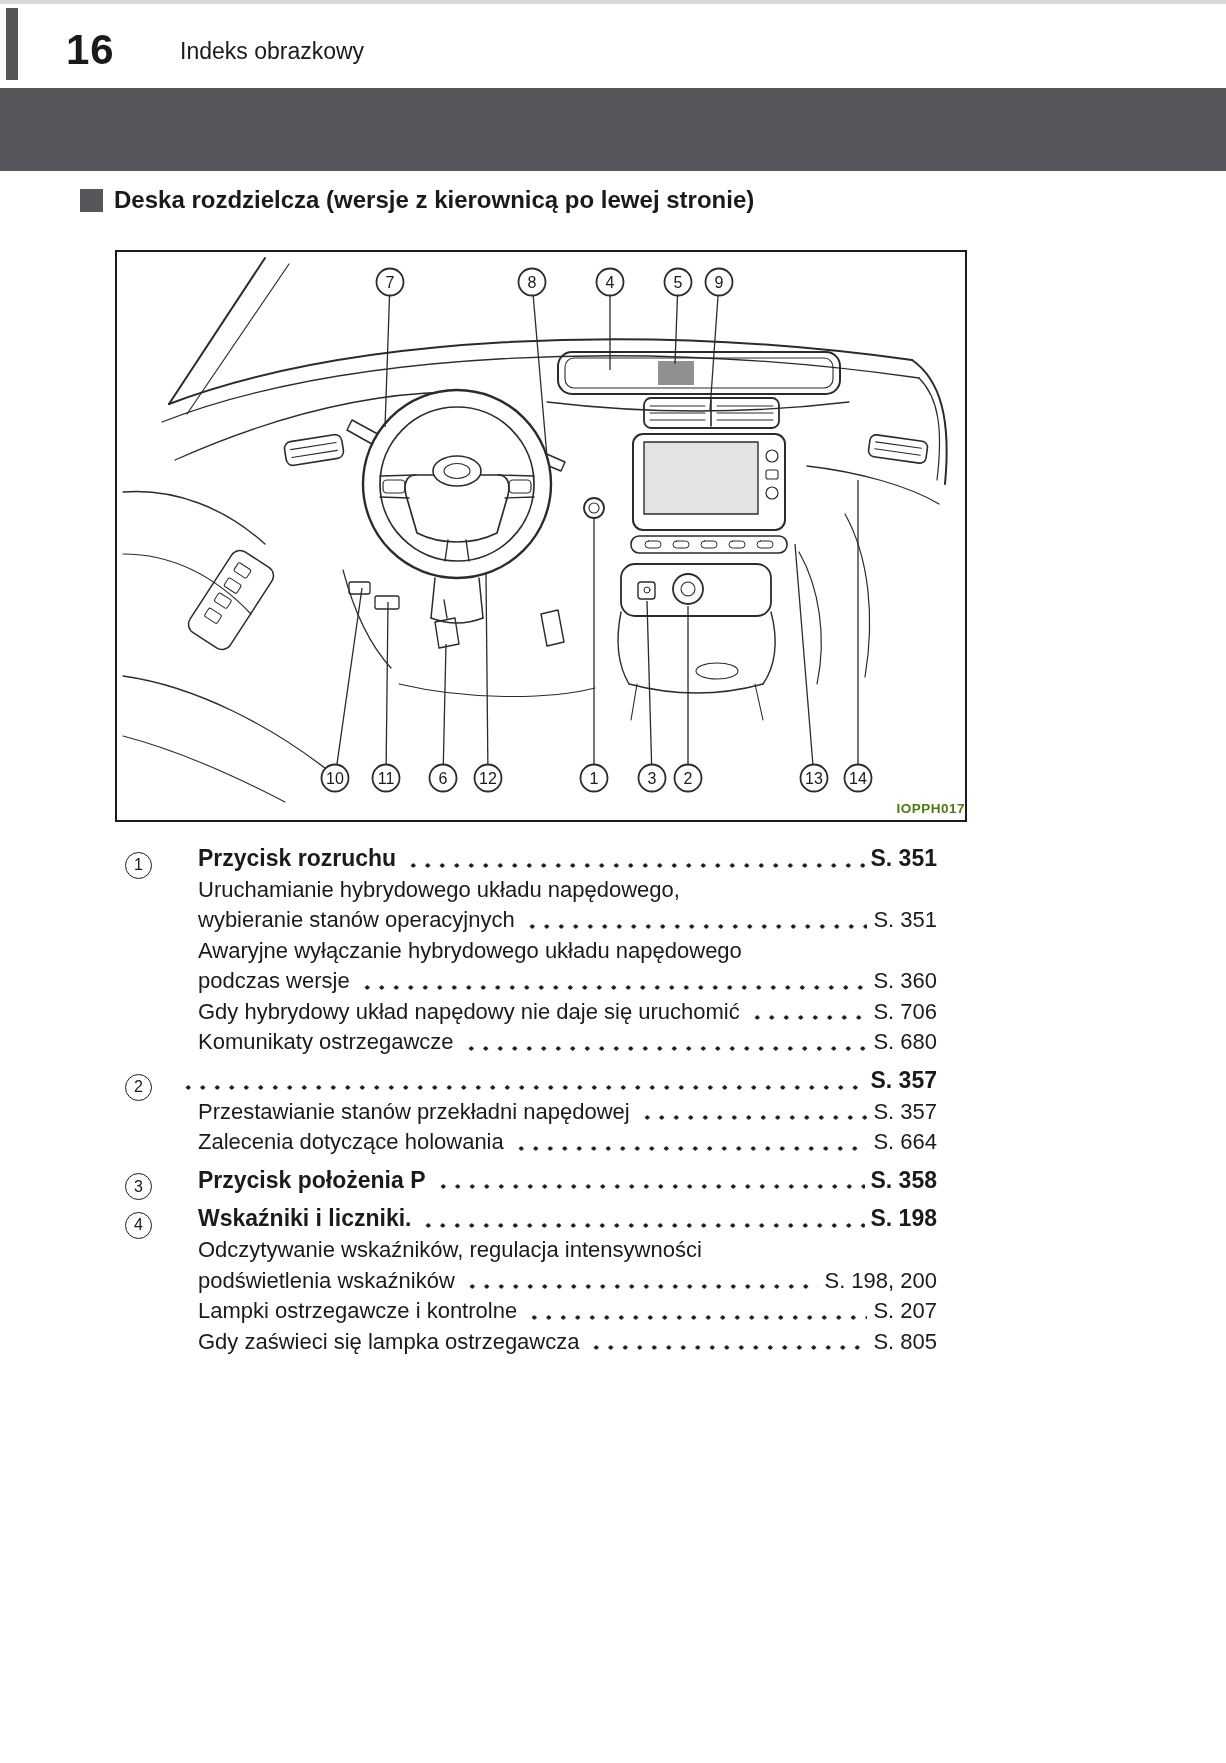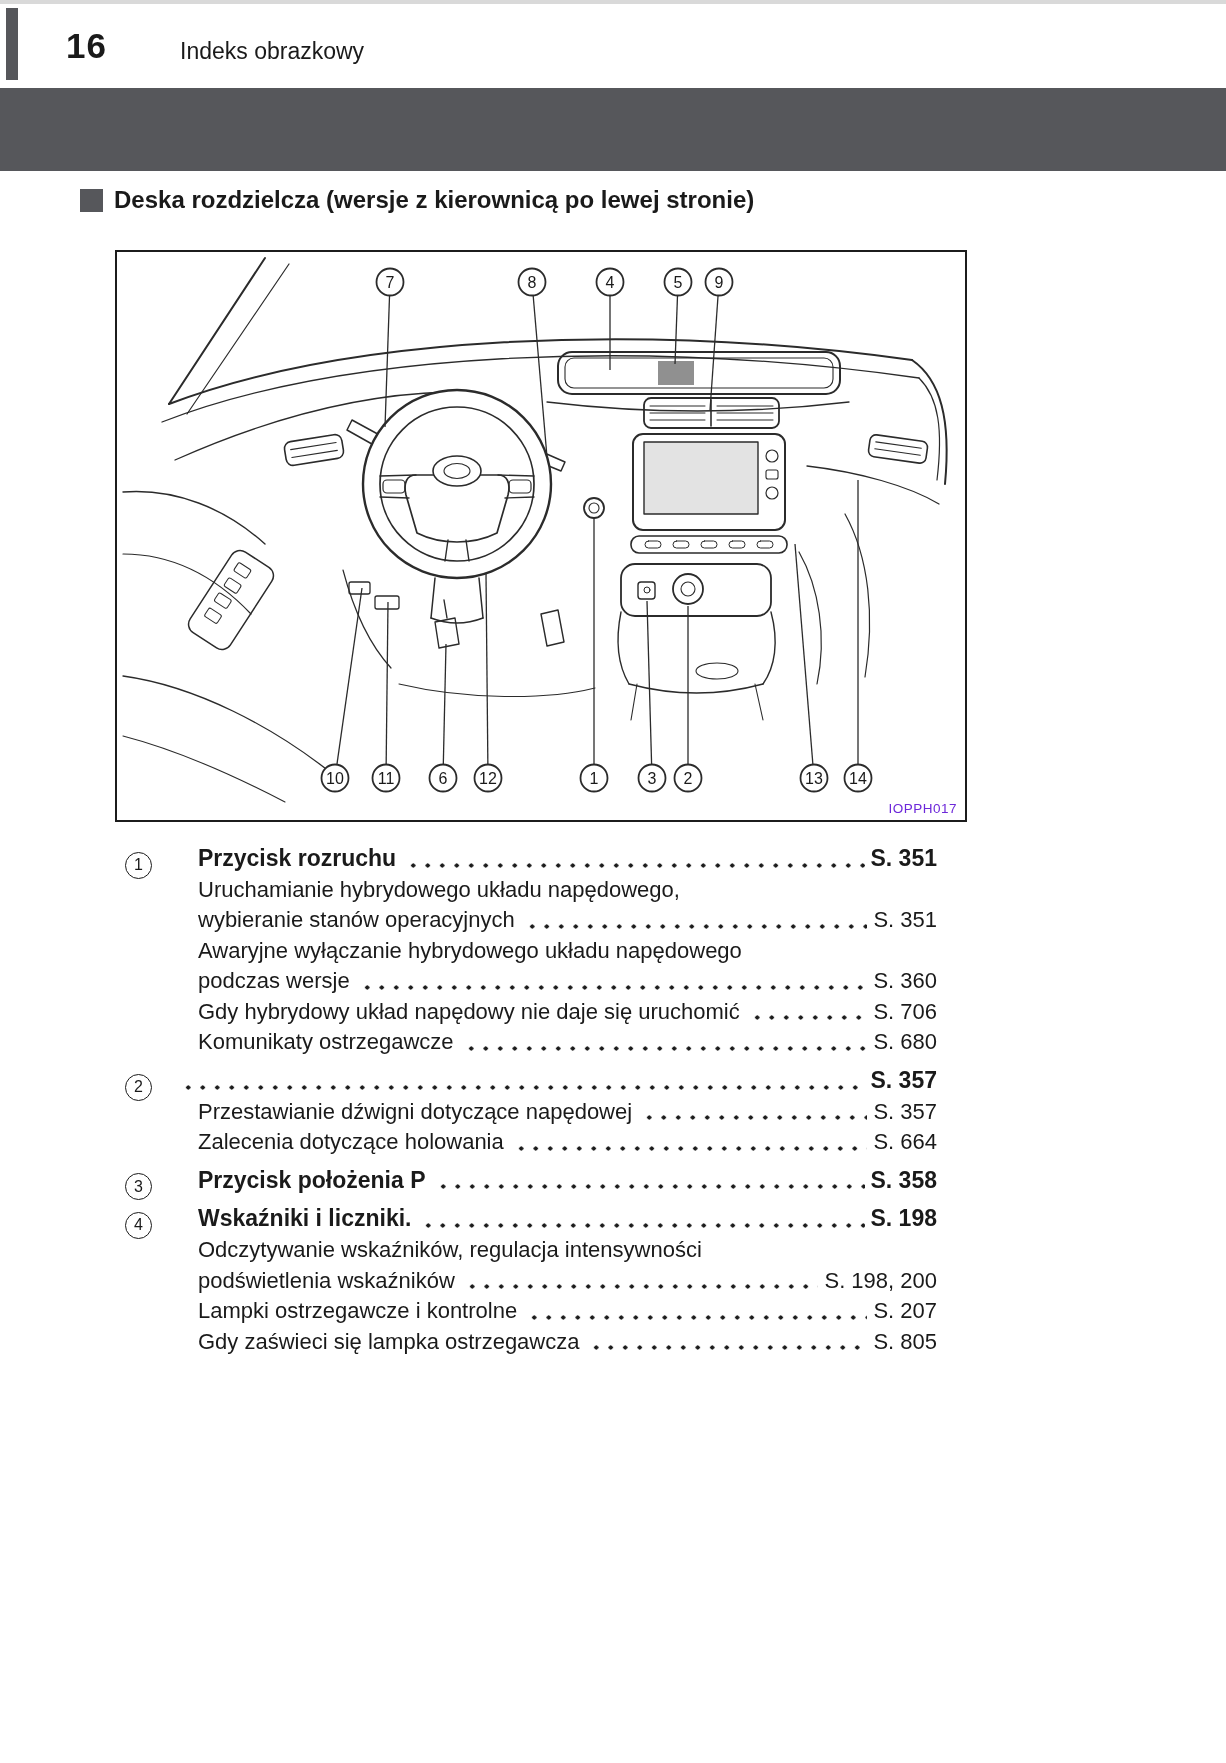"16" .page-num { font-size: 35px -> 42px }
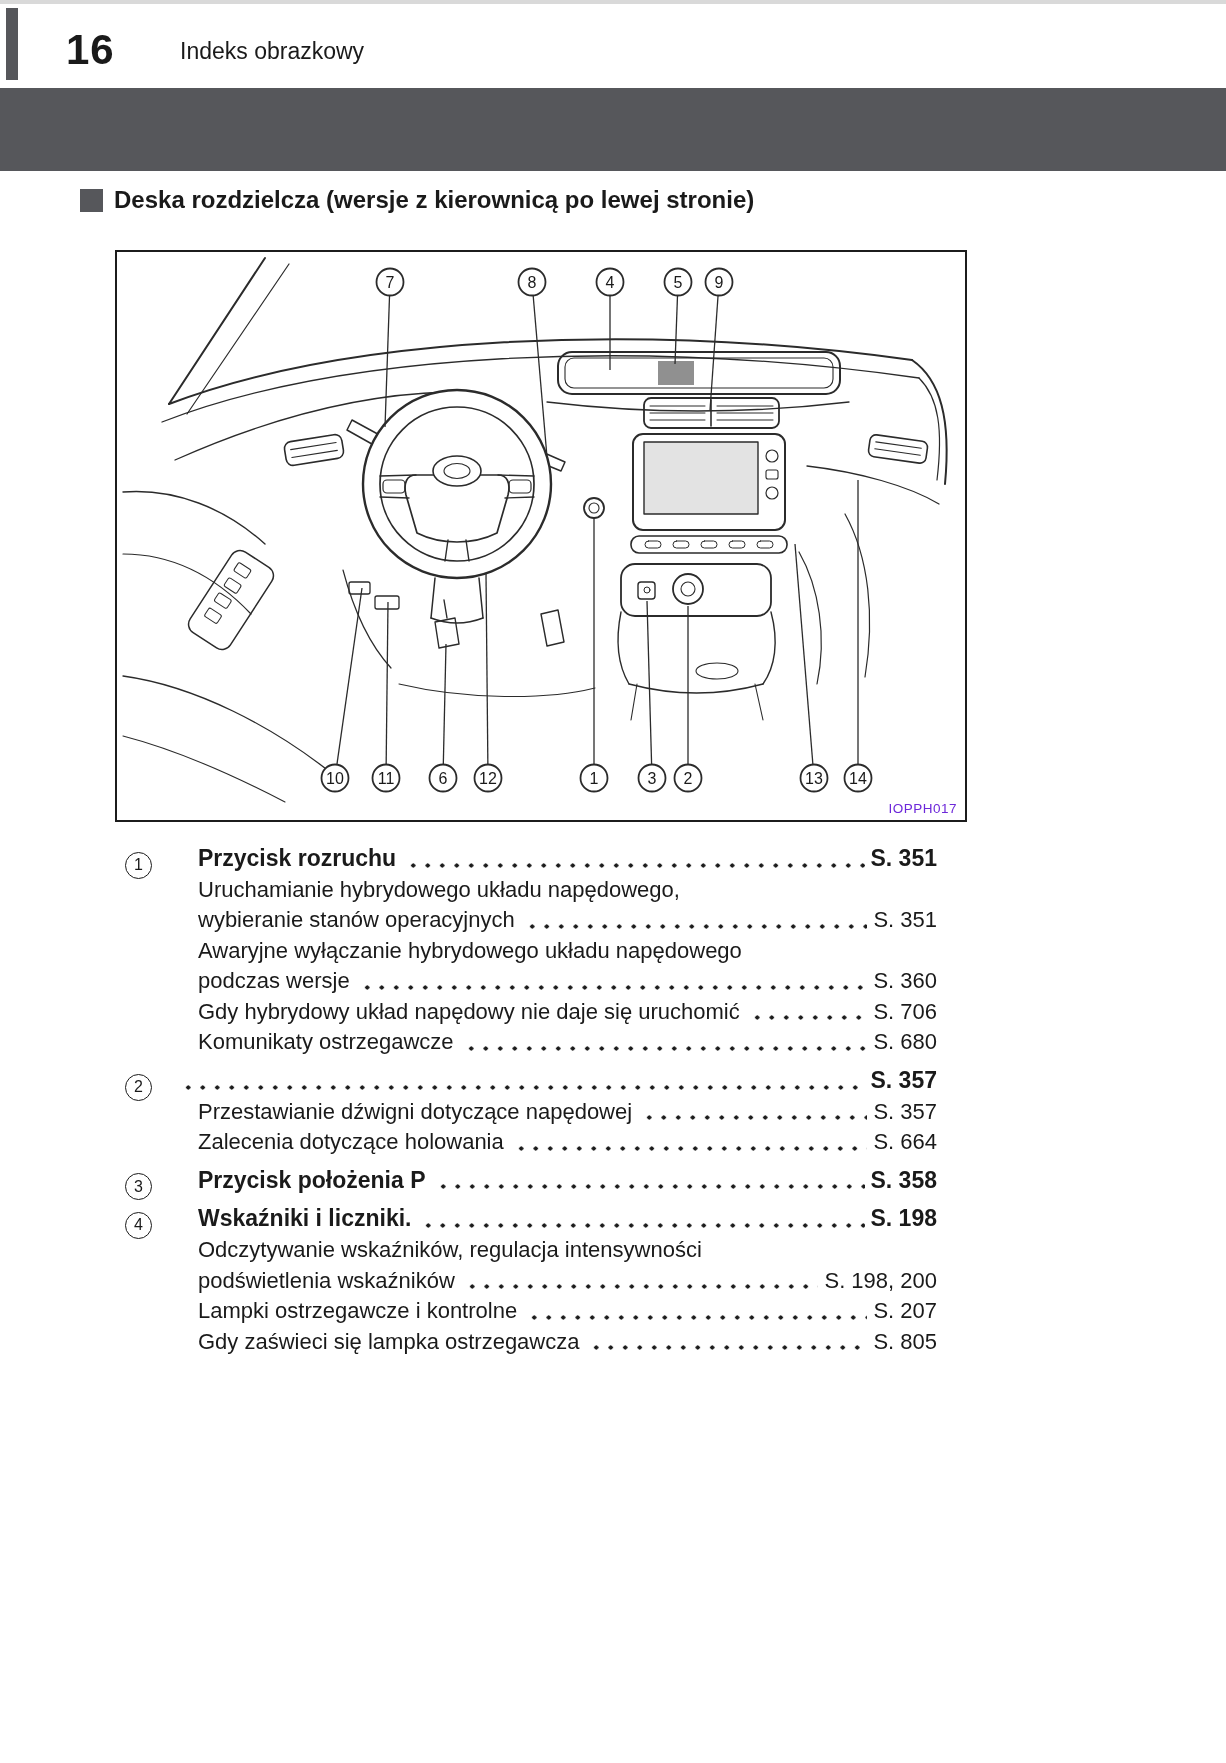"IOPPH017" .figure-code { color: #6d28d9 -> #4d7c0f; font-weight: 400 -> 700; right: 8px -> 0 }
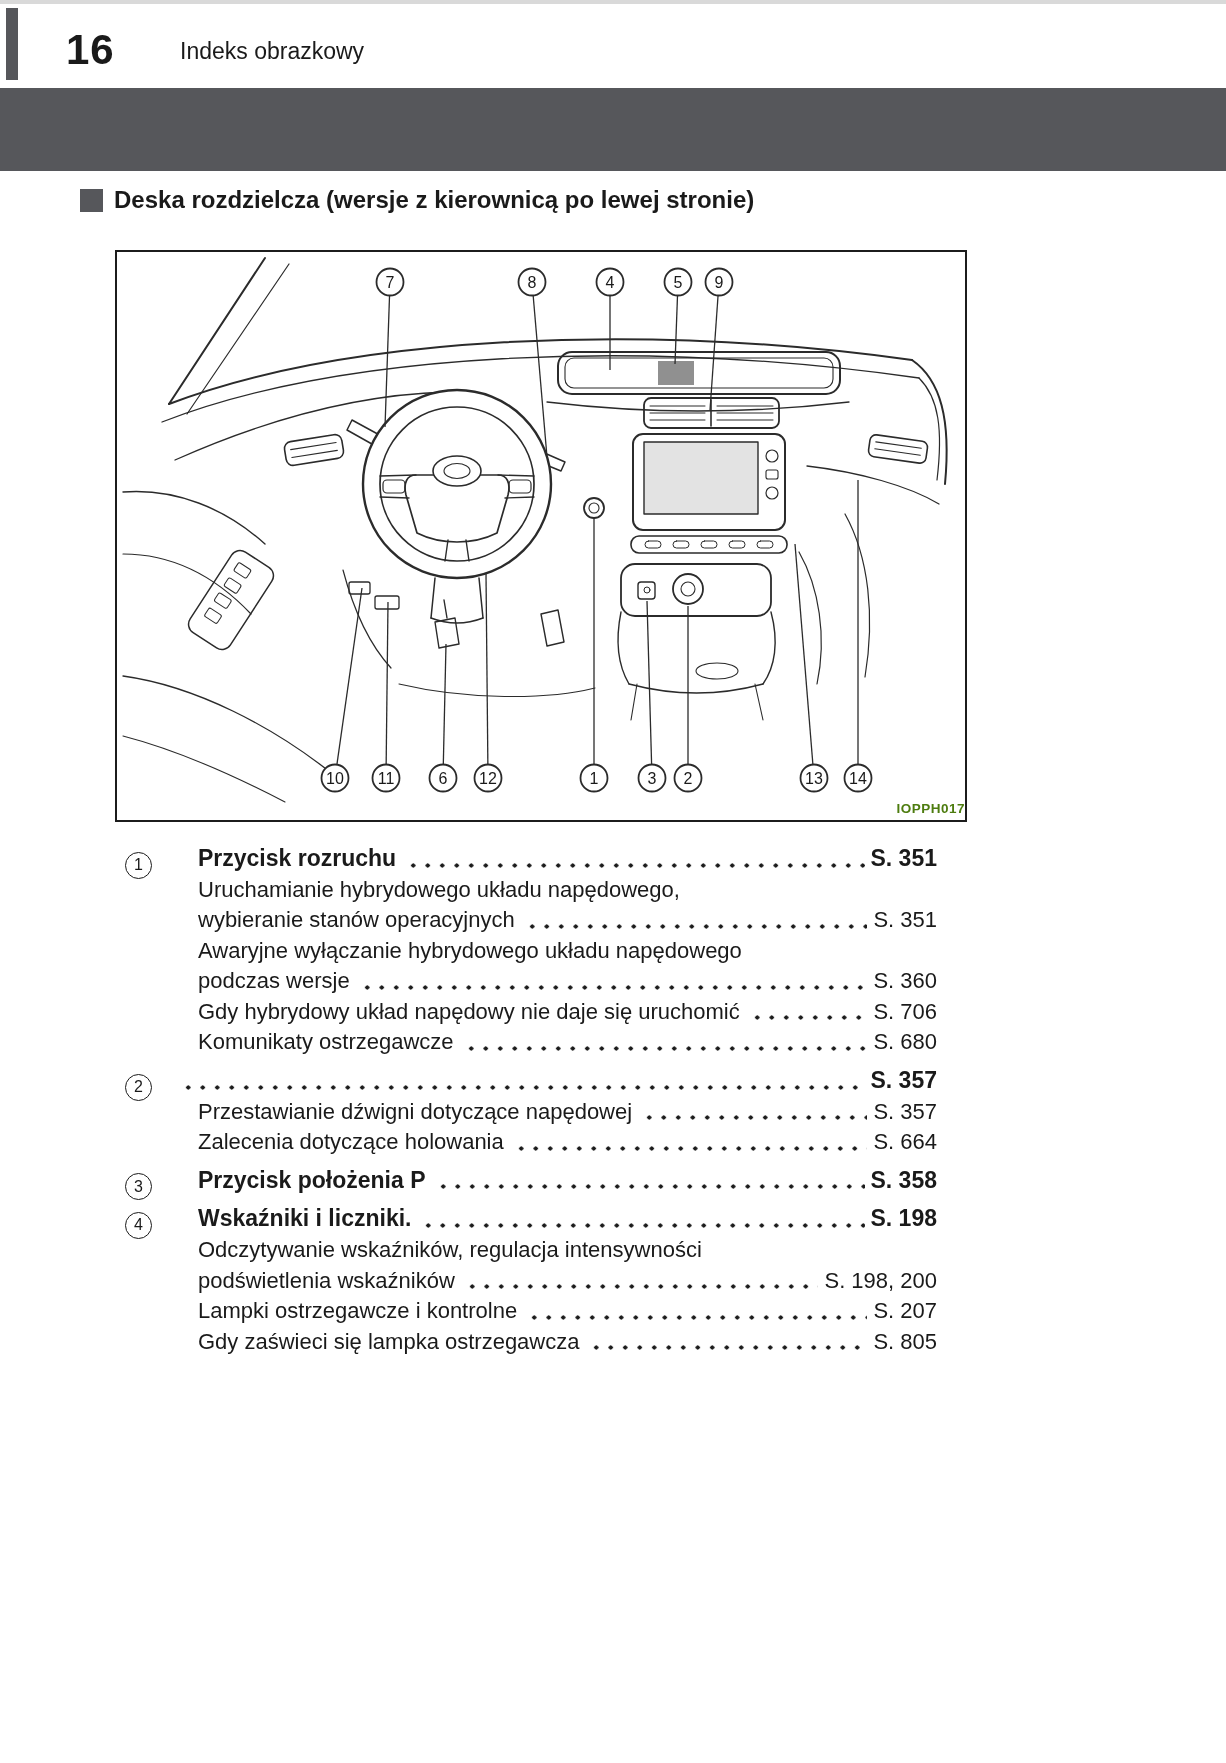"Przestawianie dźwigni dotyczące" span.idx-text { text: dźwigni dotyczące -> stanów przekładni }
